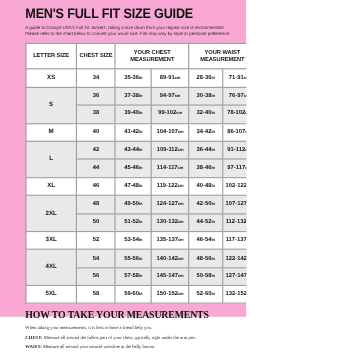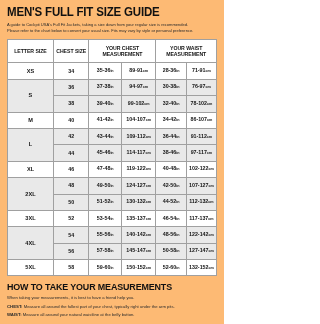"MEN'S FULL FIT SIZE GUIDE" .page { background: #fdba74 -> #f9a8d4; height: 324px -> 288px; padding: 6px 7px 4px 7px -> 6px 7px 4px 23px }
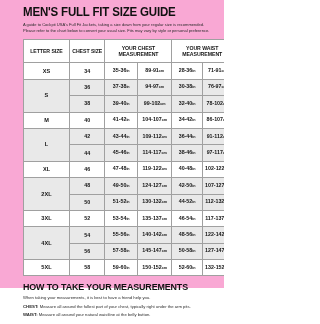"HOW TO TAKE YOUR MEASUREMENTS" .howto { font-family: none -> Liberation Serif, serif }
